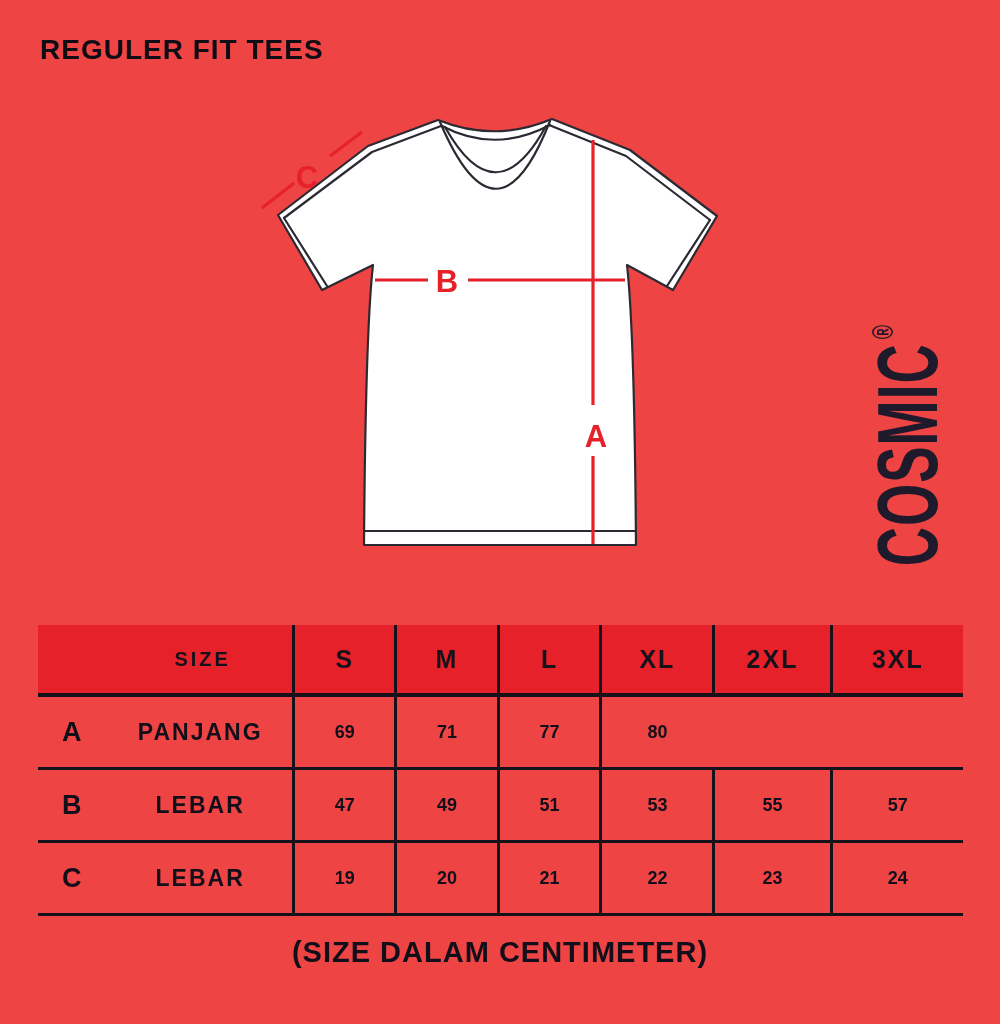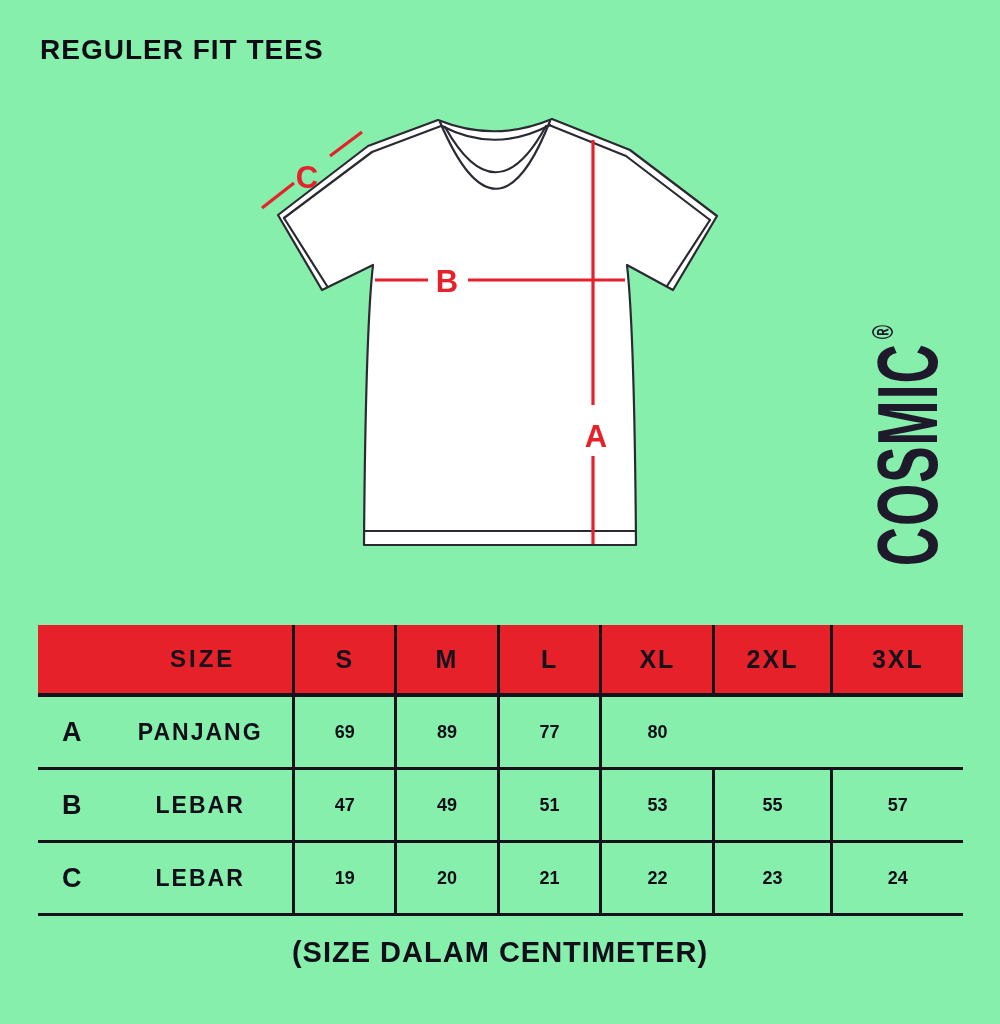"REGULER FIT TEES" .page { background: #86efac -> #ef4444 }
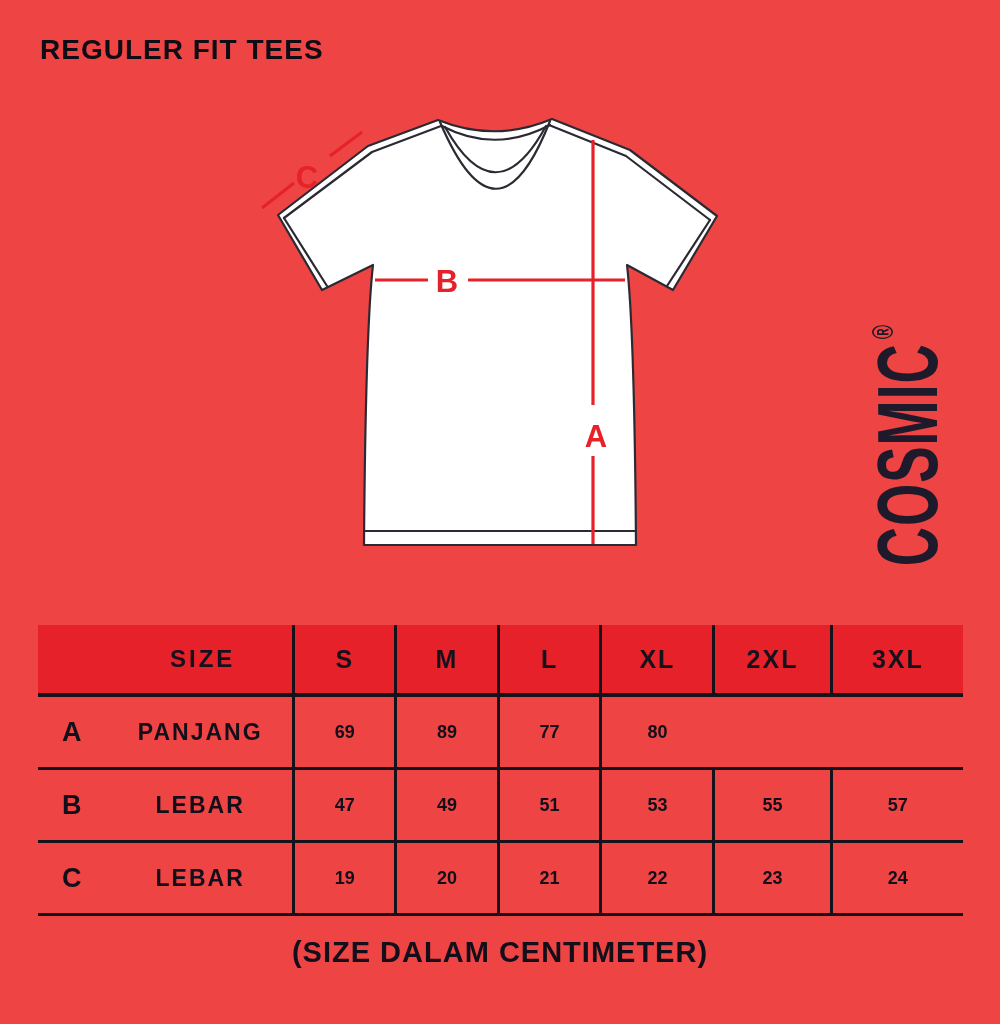"SIZE" .hc.first { font-size: 24px -> 20px }
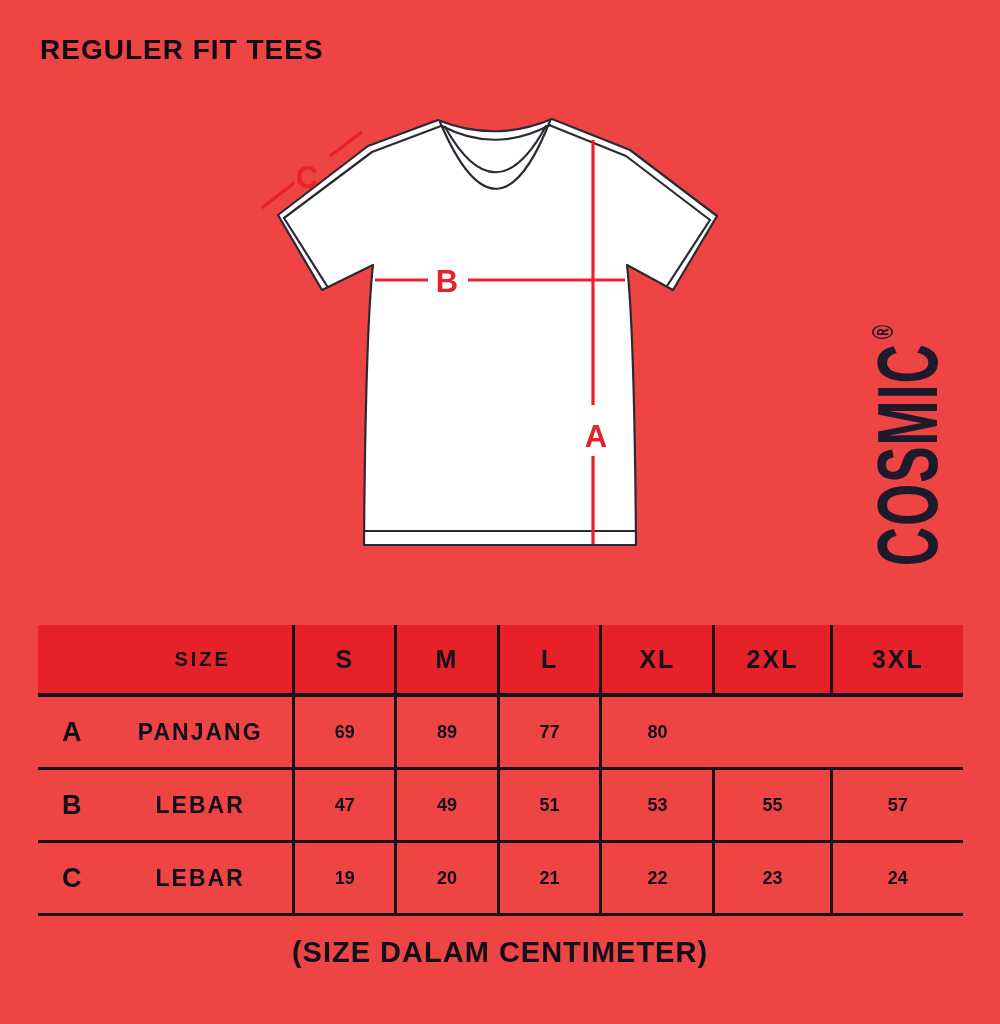"89" div.vc { text: 89 -> 71 }
